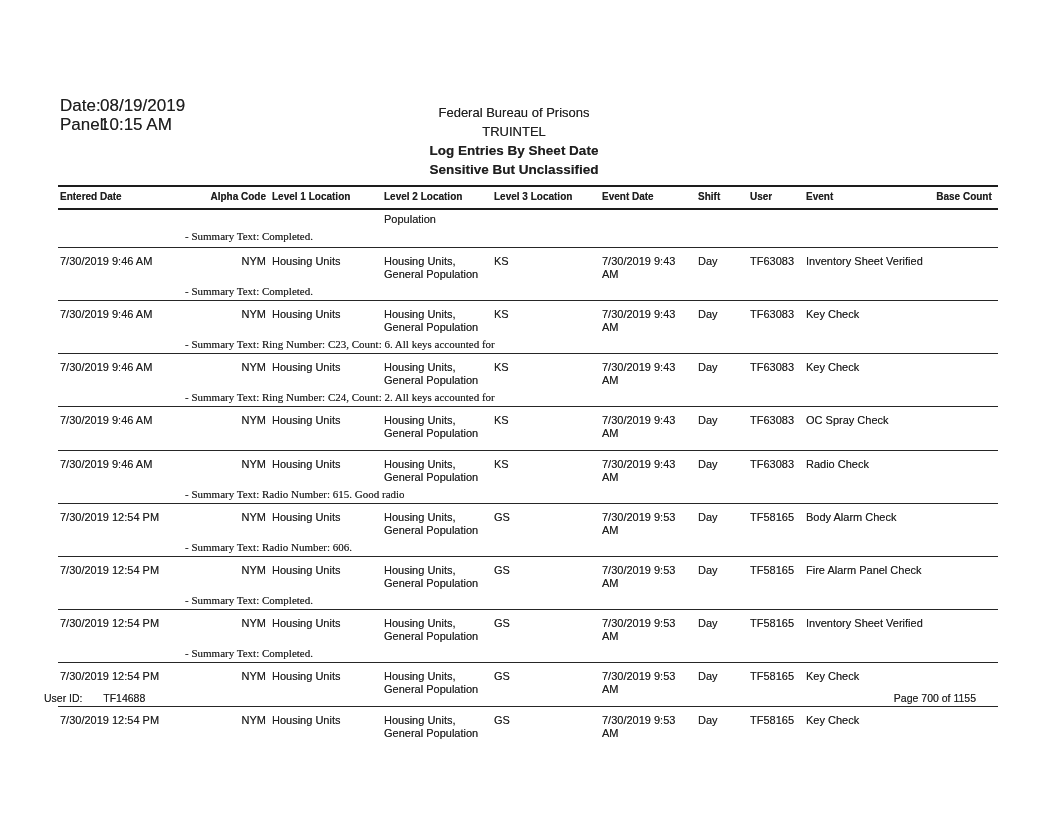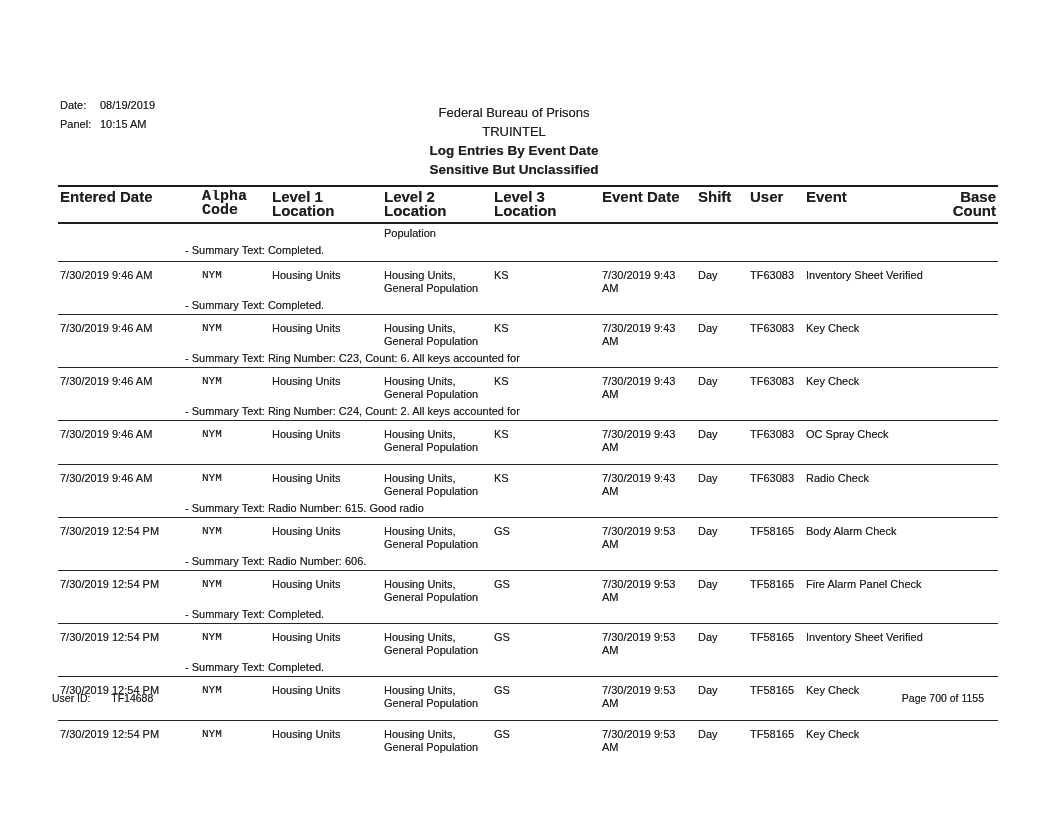"Date:" .meta { font-size: 11px -> 17px }
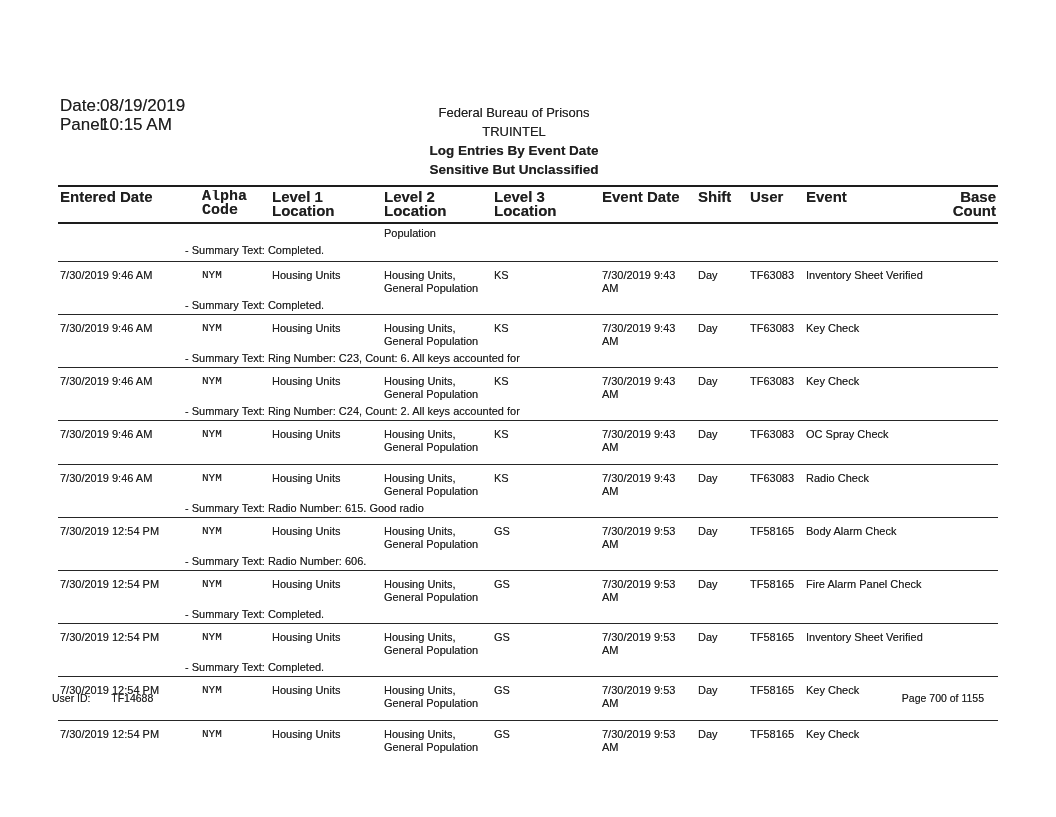"Log Entries By Event Date" div.t-report { text: Event -> Sheet }
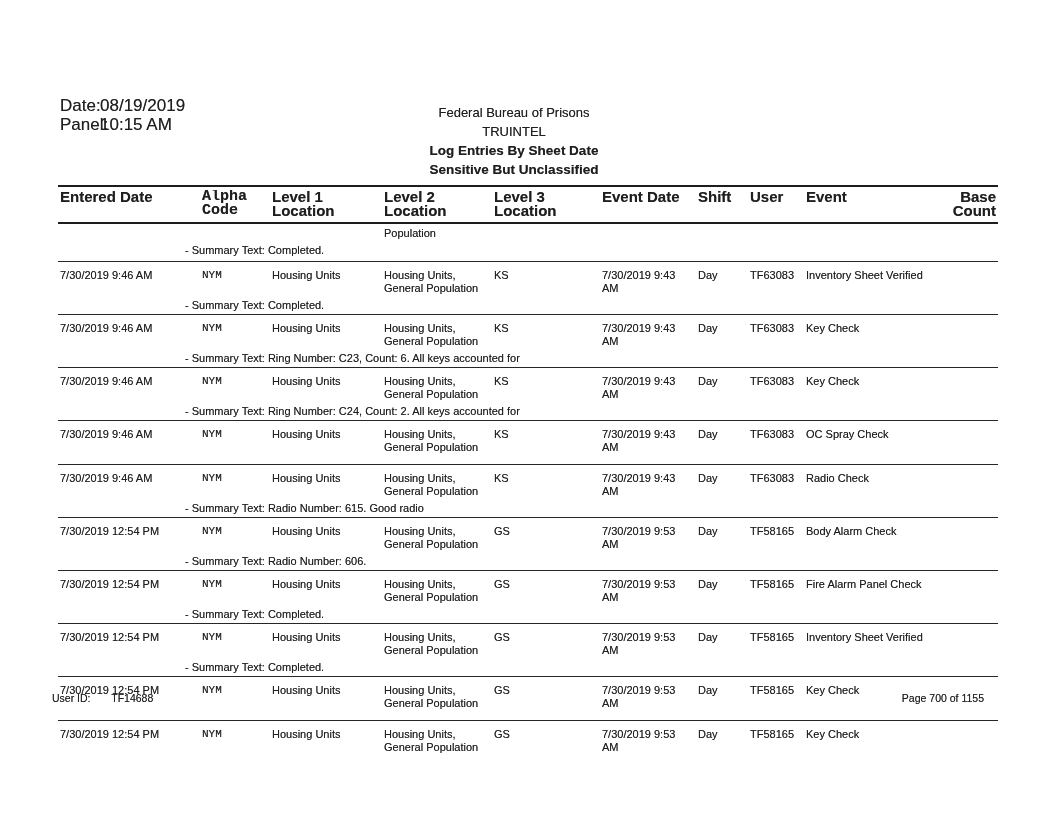"Entered Date" .thead .cell { font-size: 15px -> 10px }
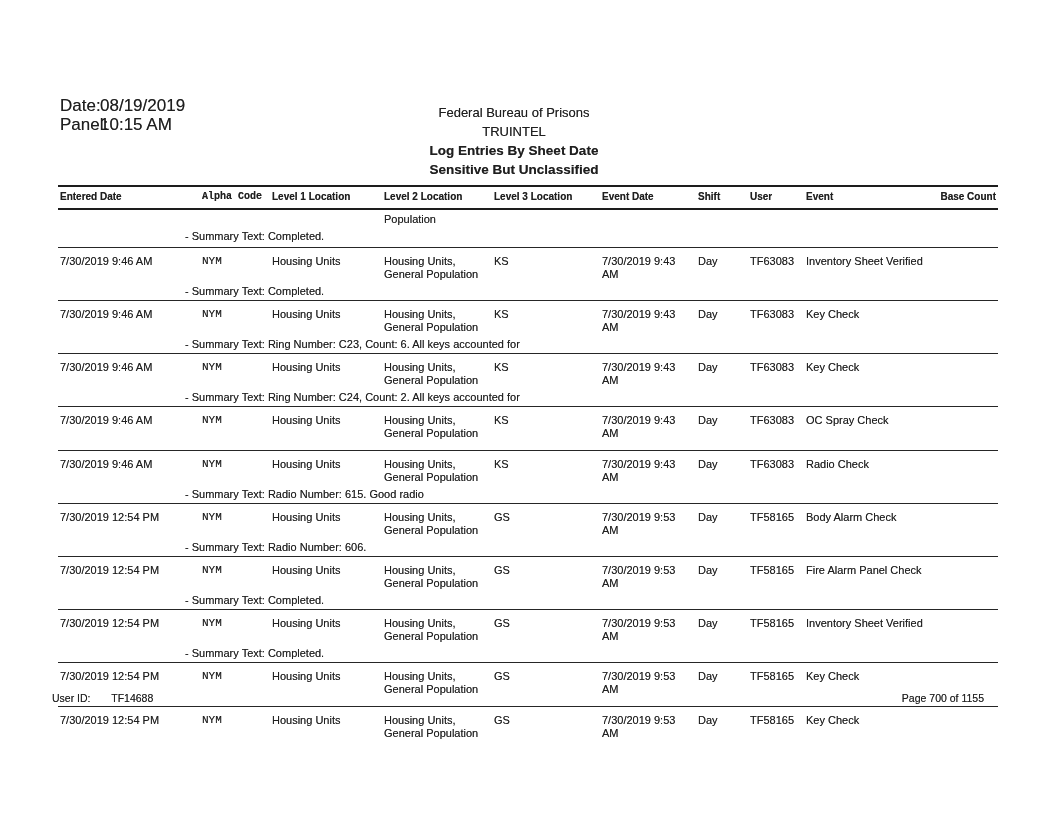"Alpha Code" .col1 { font-family: Liberation Mono, monospace -> none; text-align: left -> right }
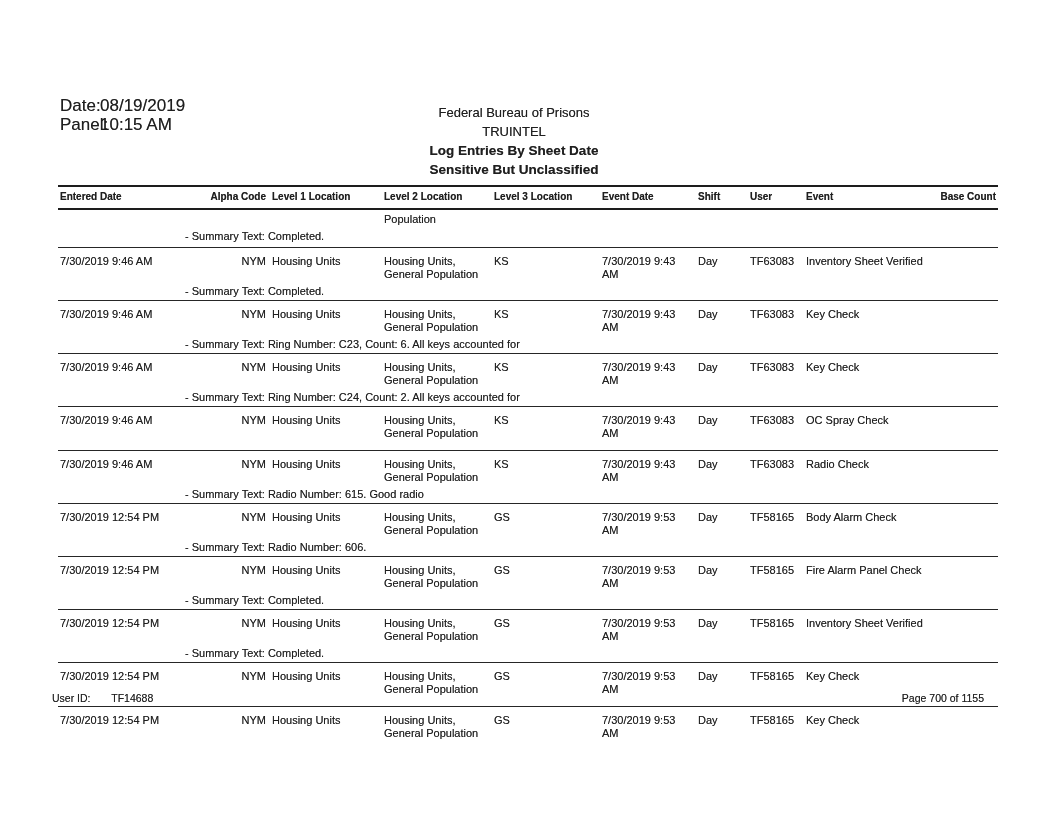"Base Count" .col9 { text-align: right -> center }
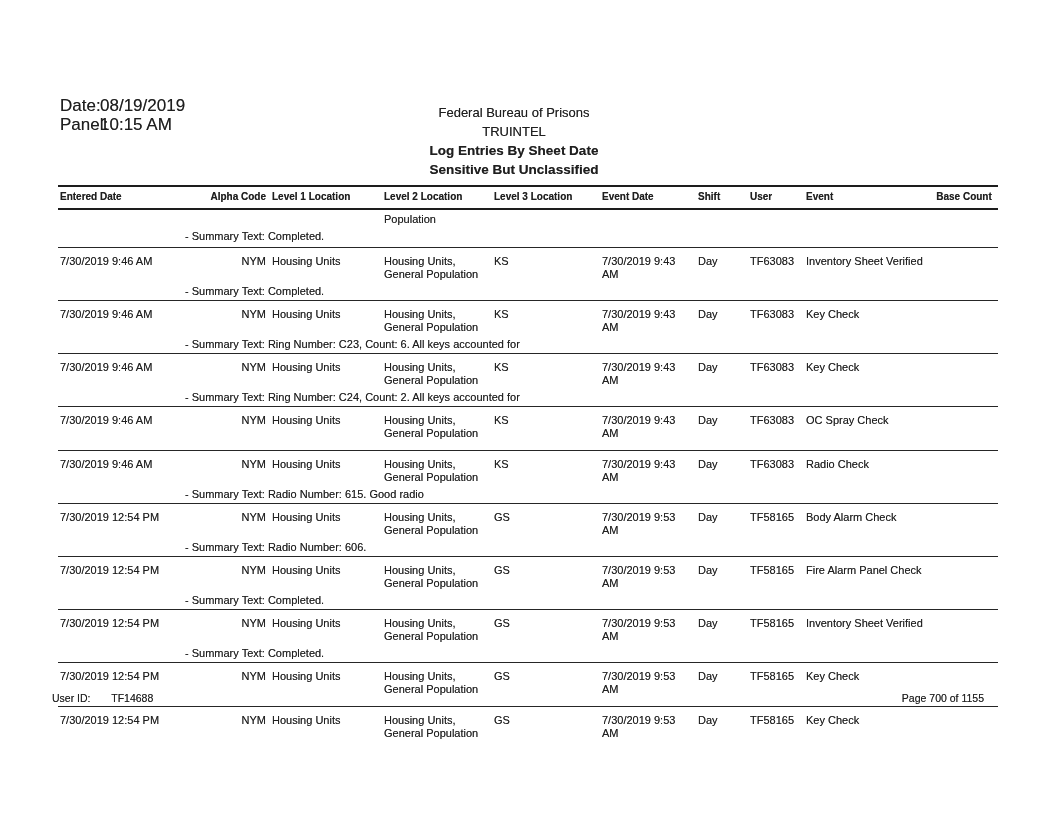"- Summary Text: Completed." .summary { font-family: none -> Liberation Serif, serif }
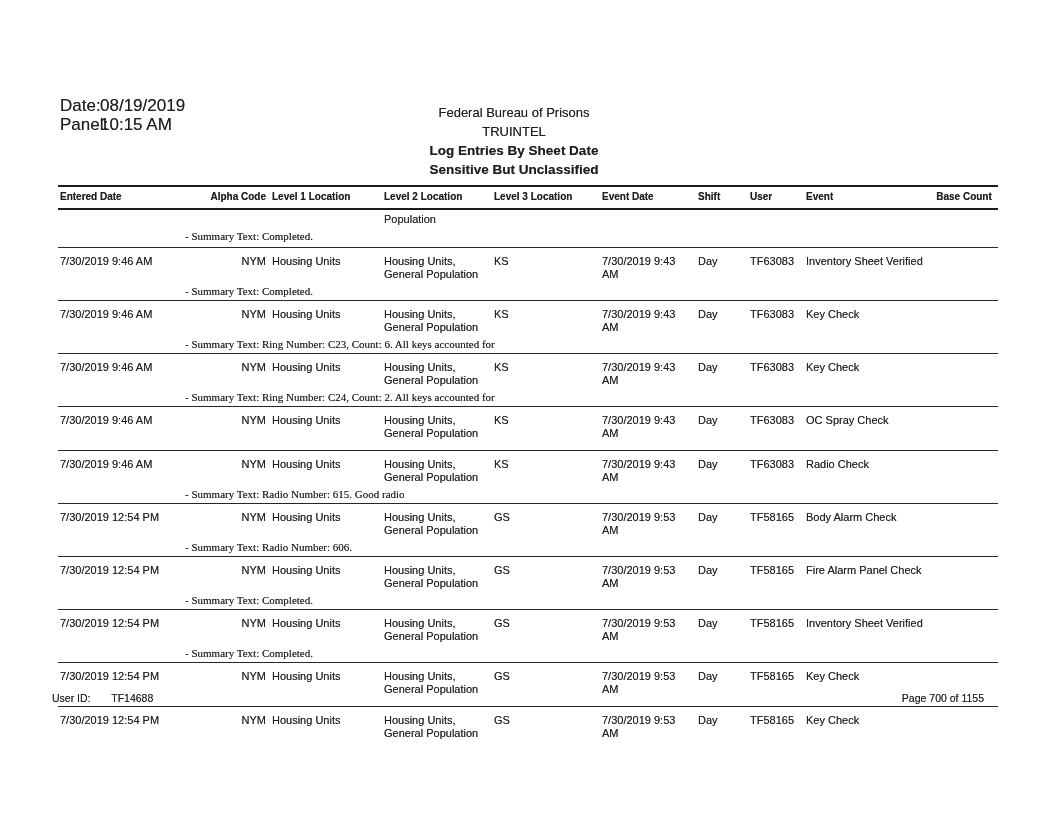"User ID: TF14688" .footer { left: 52px -> 44px }
